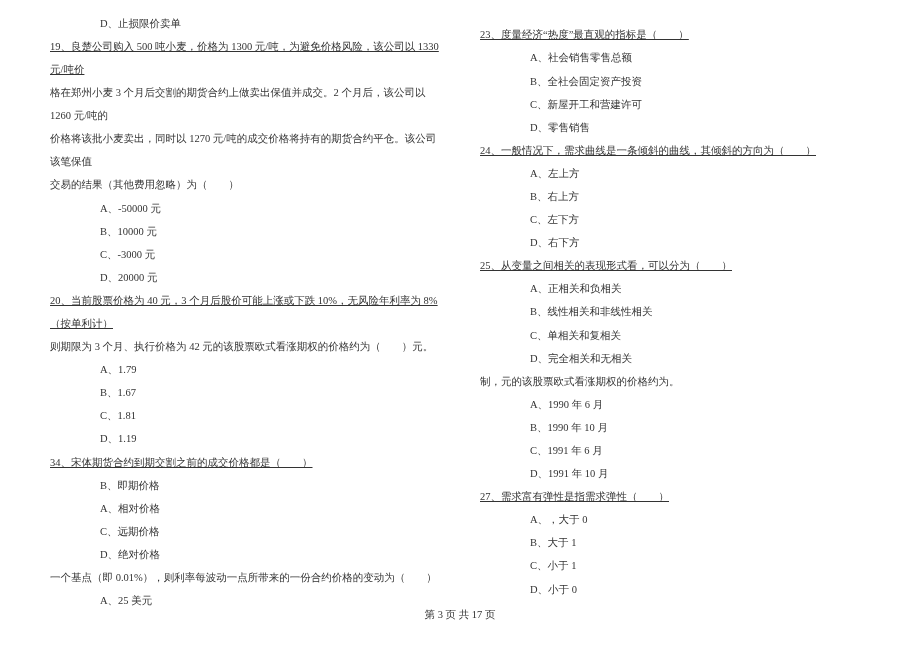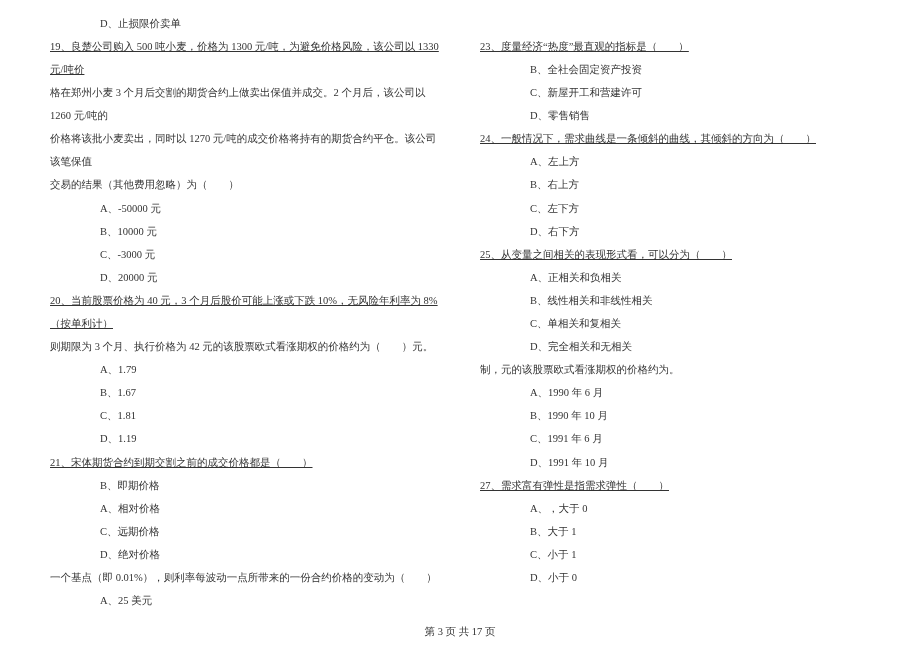"A、社会销售零售总额" div.indent-opt { html: none -> <div>A、社会销售零售总额</div> }
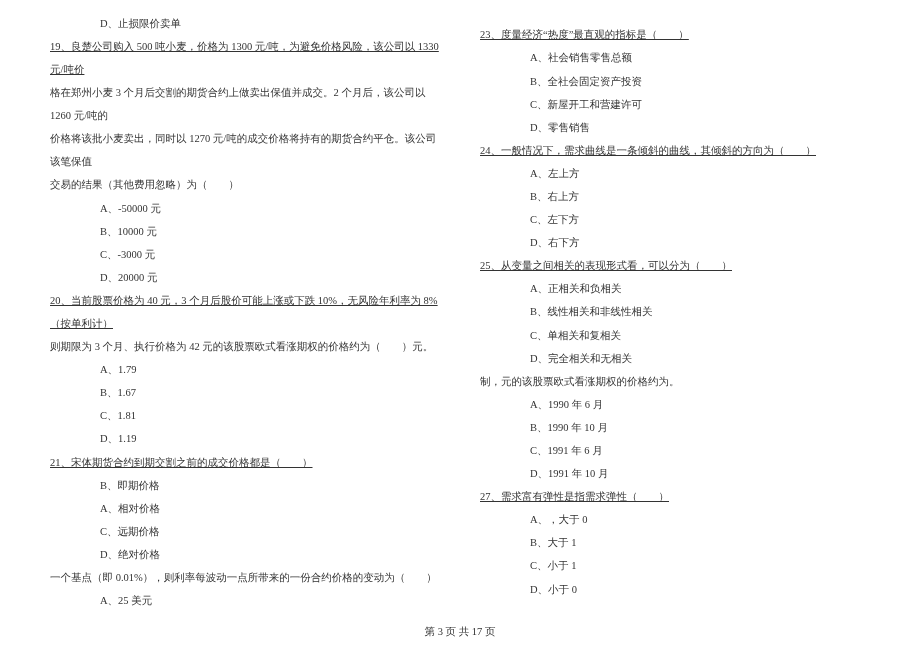"21、宋体期货合约到期交割之前的成交价格都是（ ）" div.indent-q { text: 21 -> 34 }
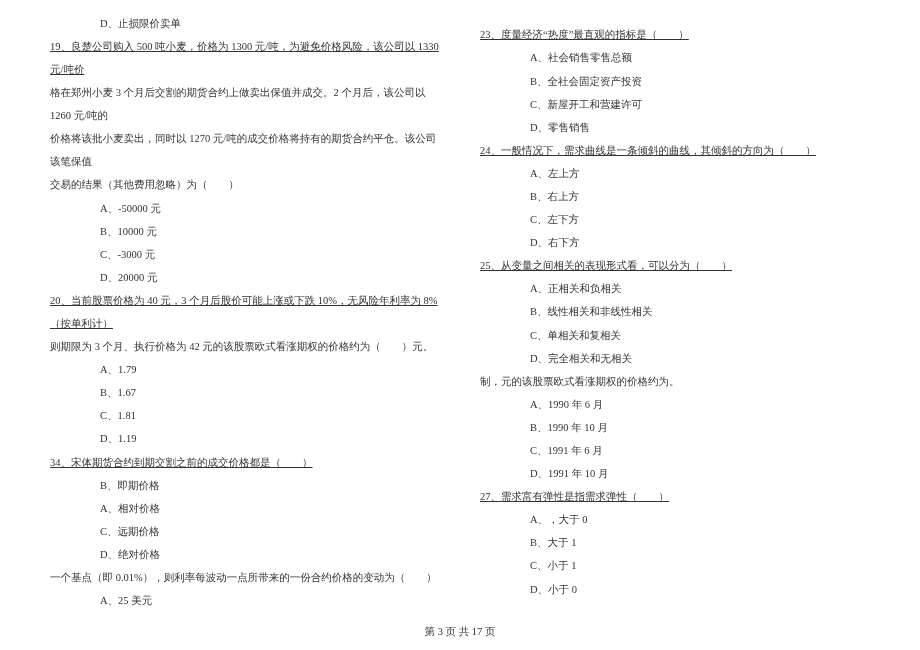"第 3 页 共 17" .footer { bottom: 11px -> 28px }
